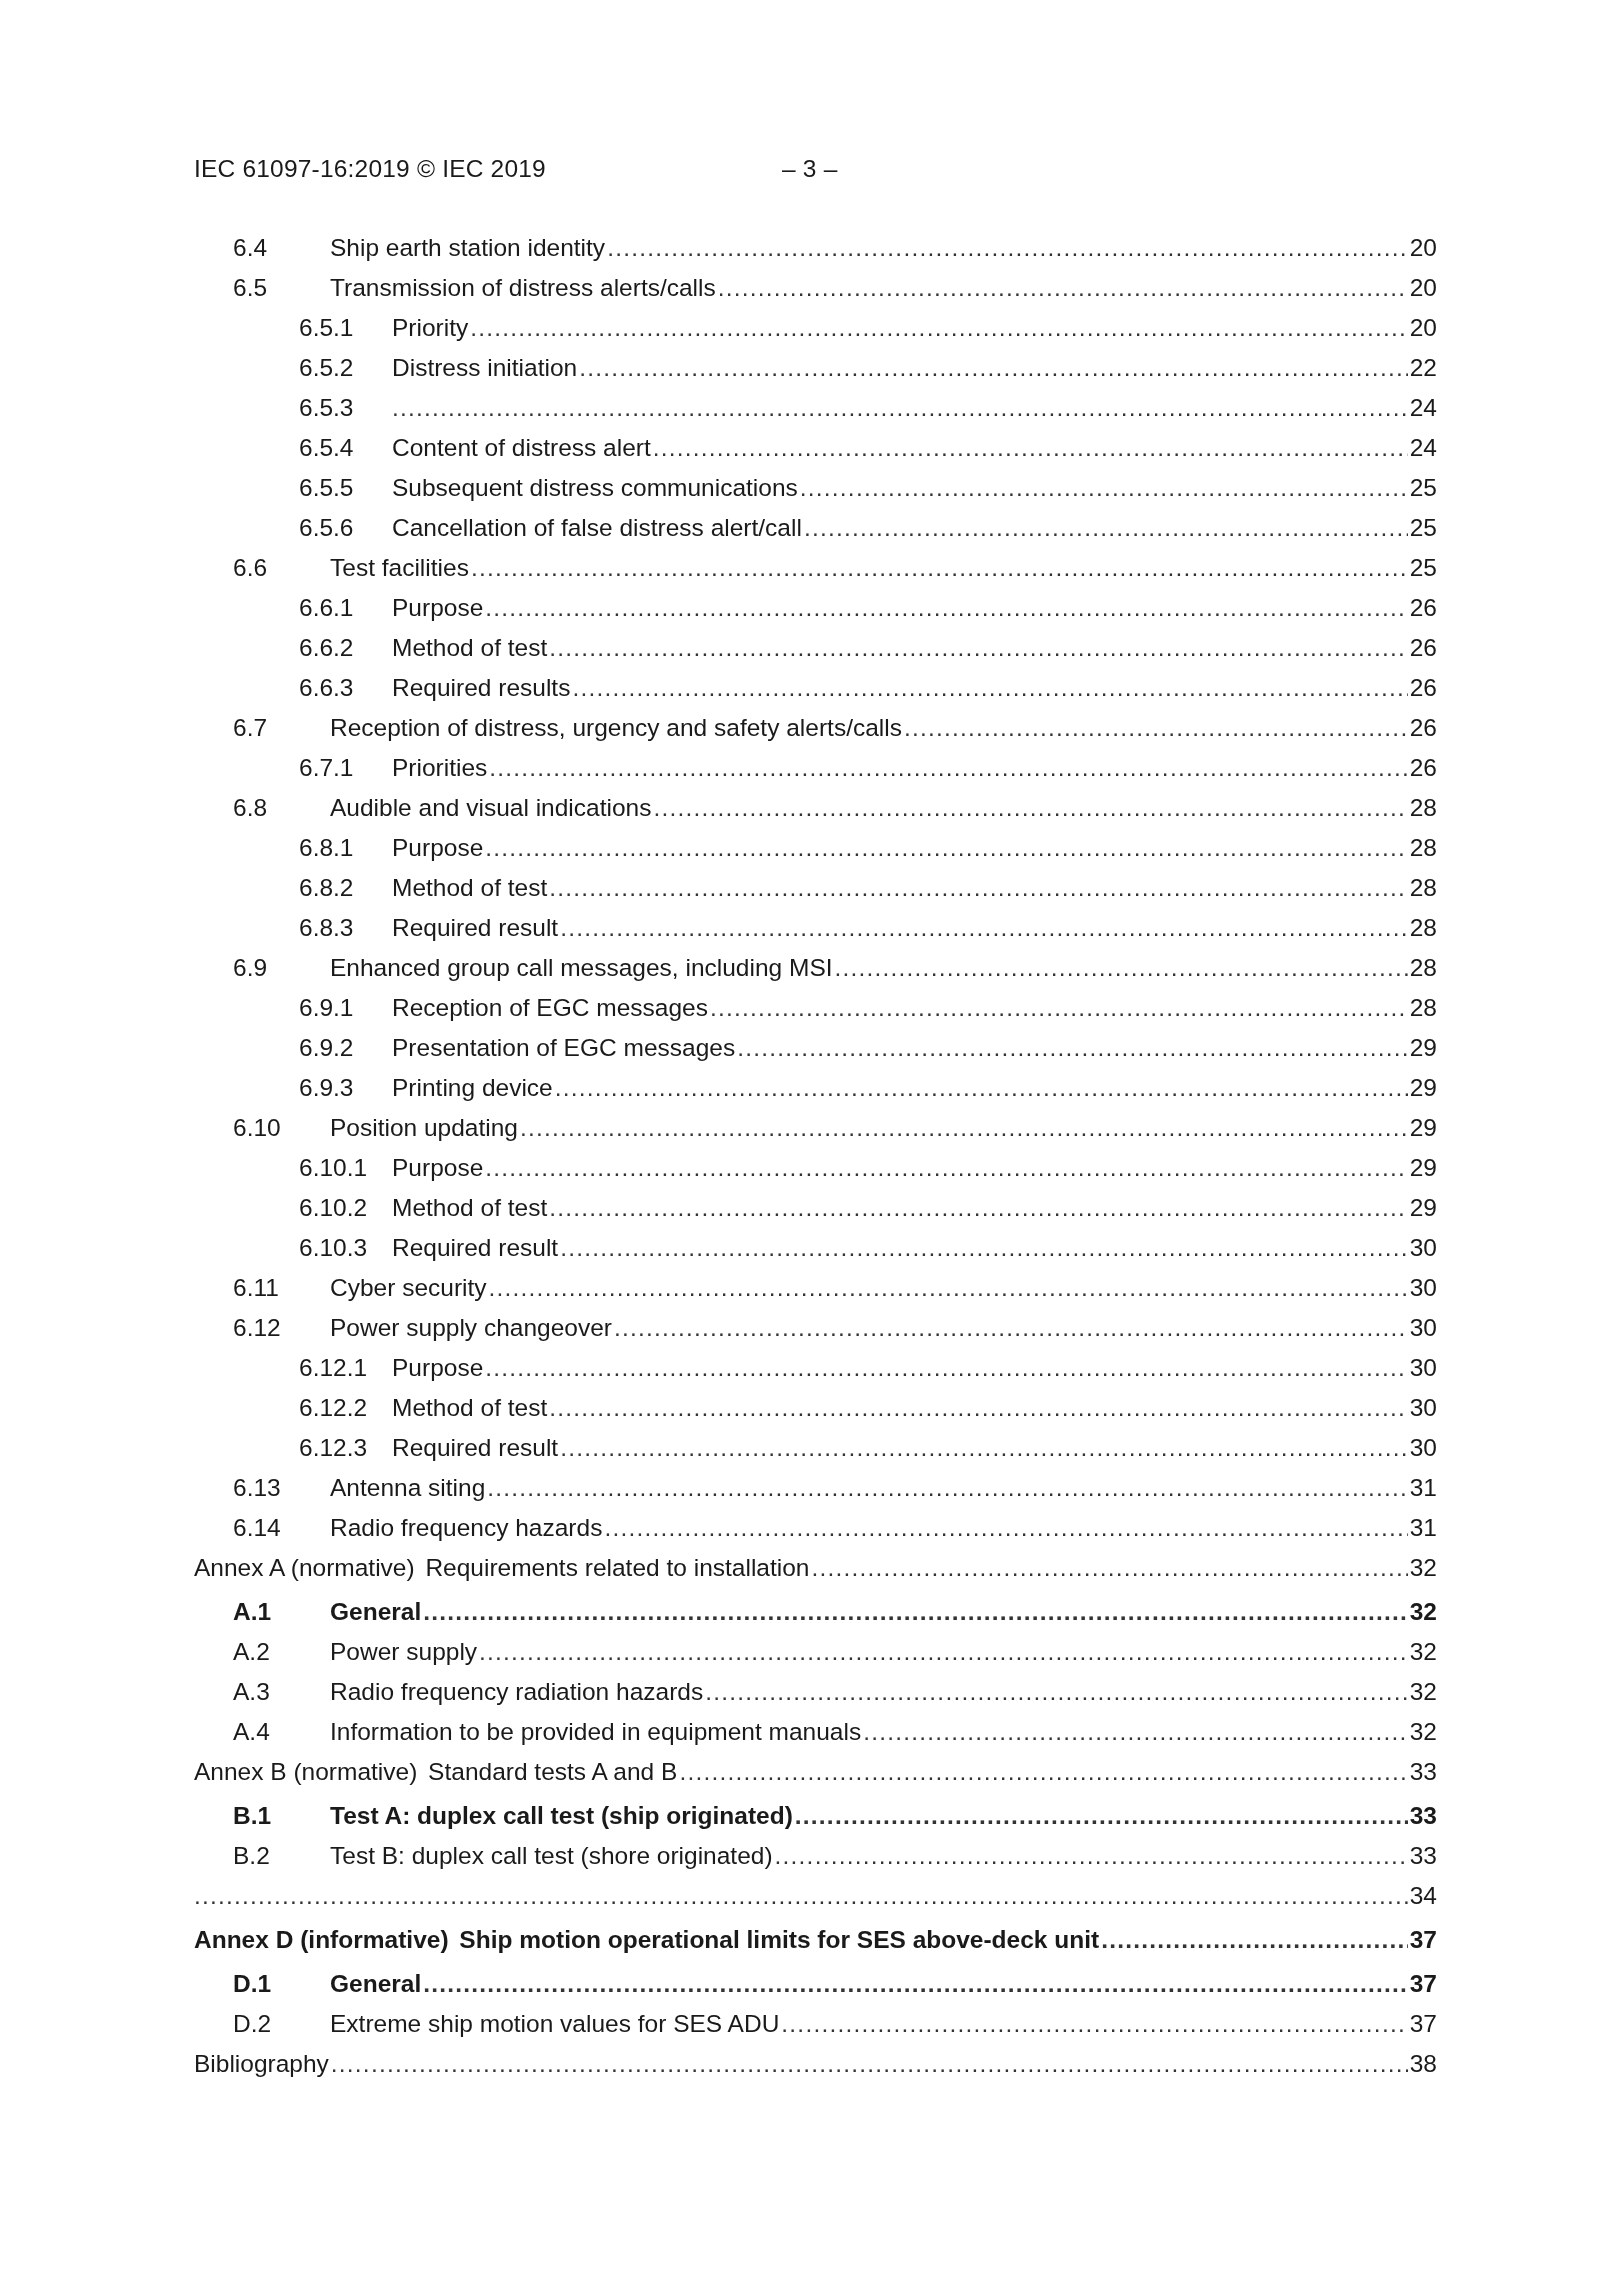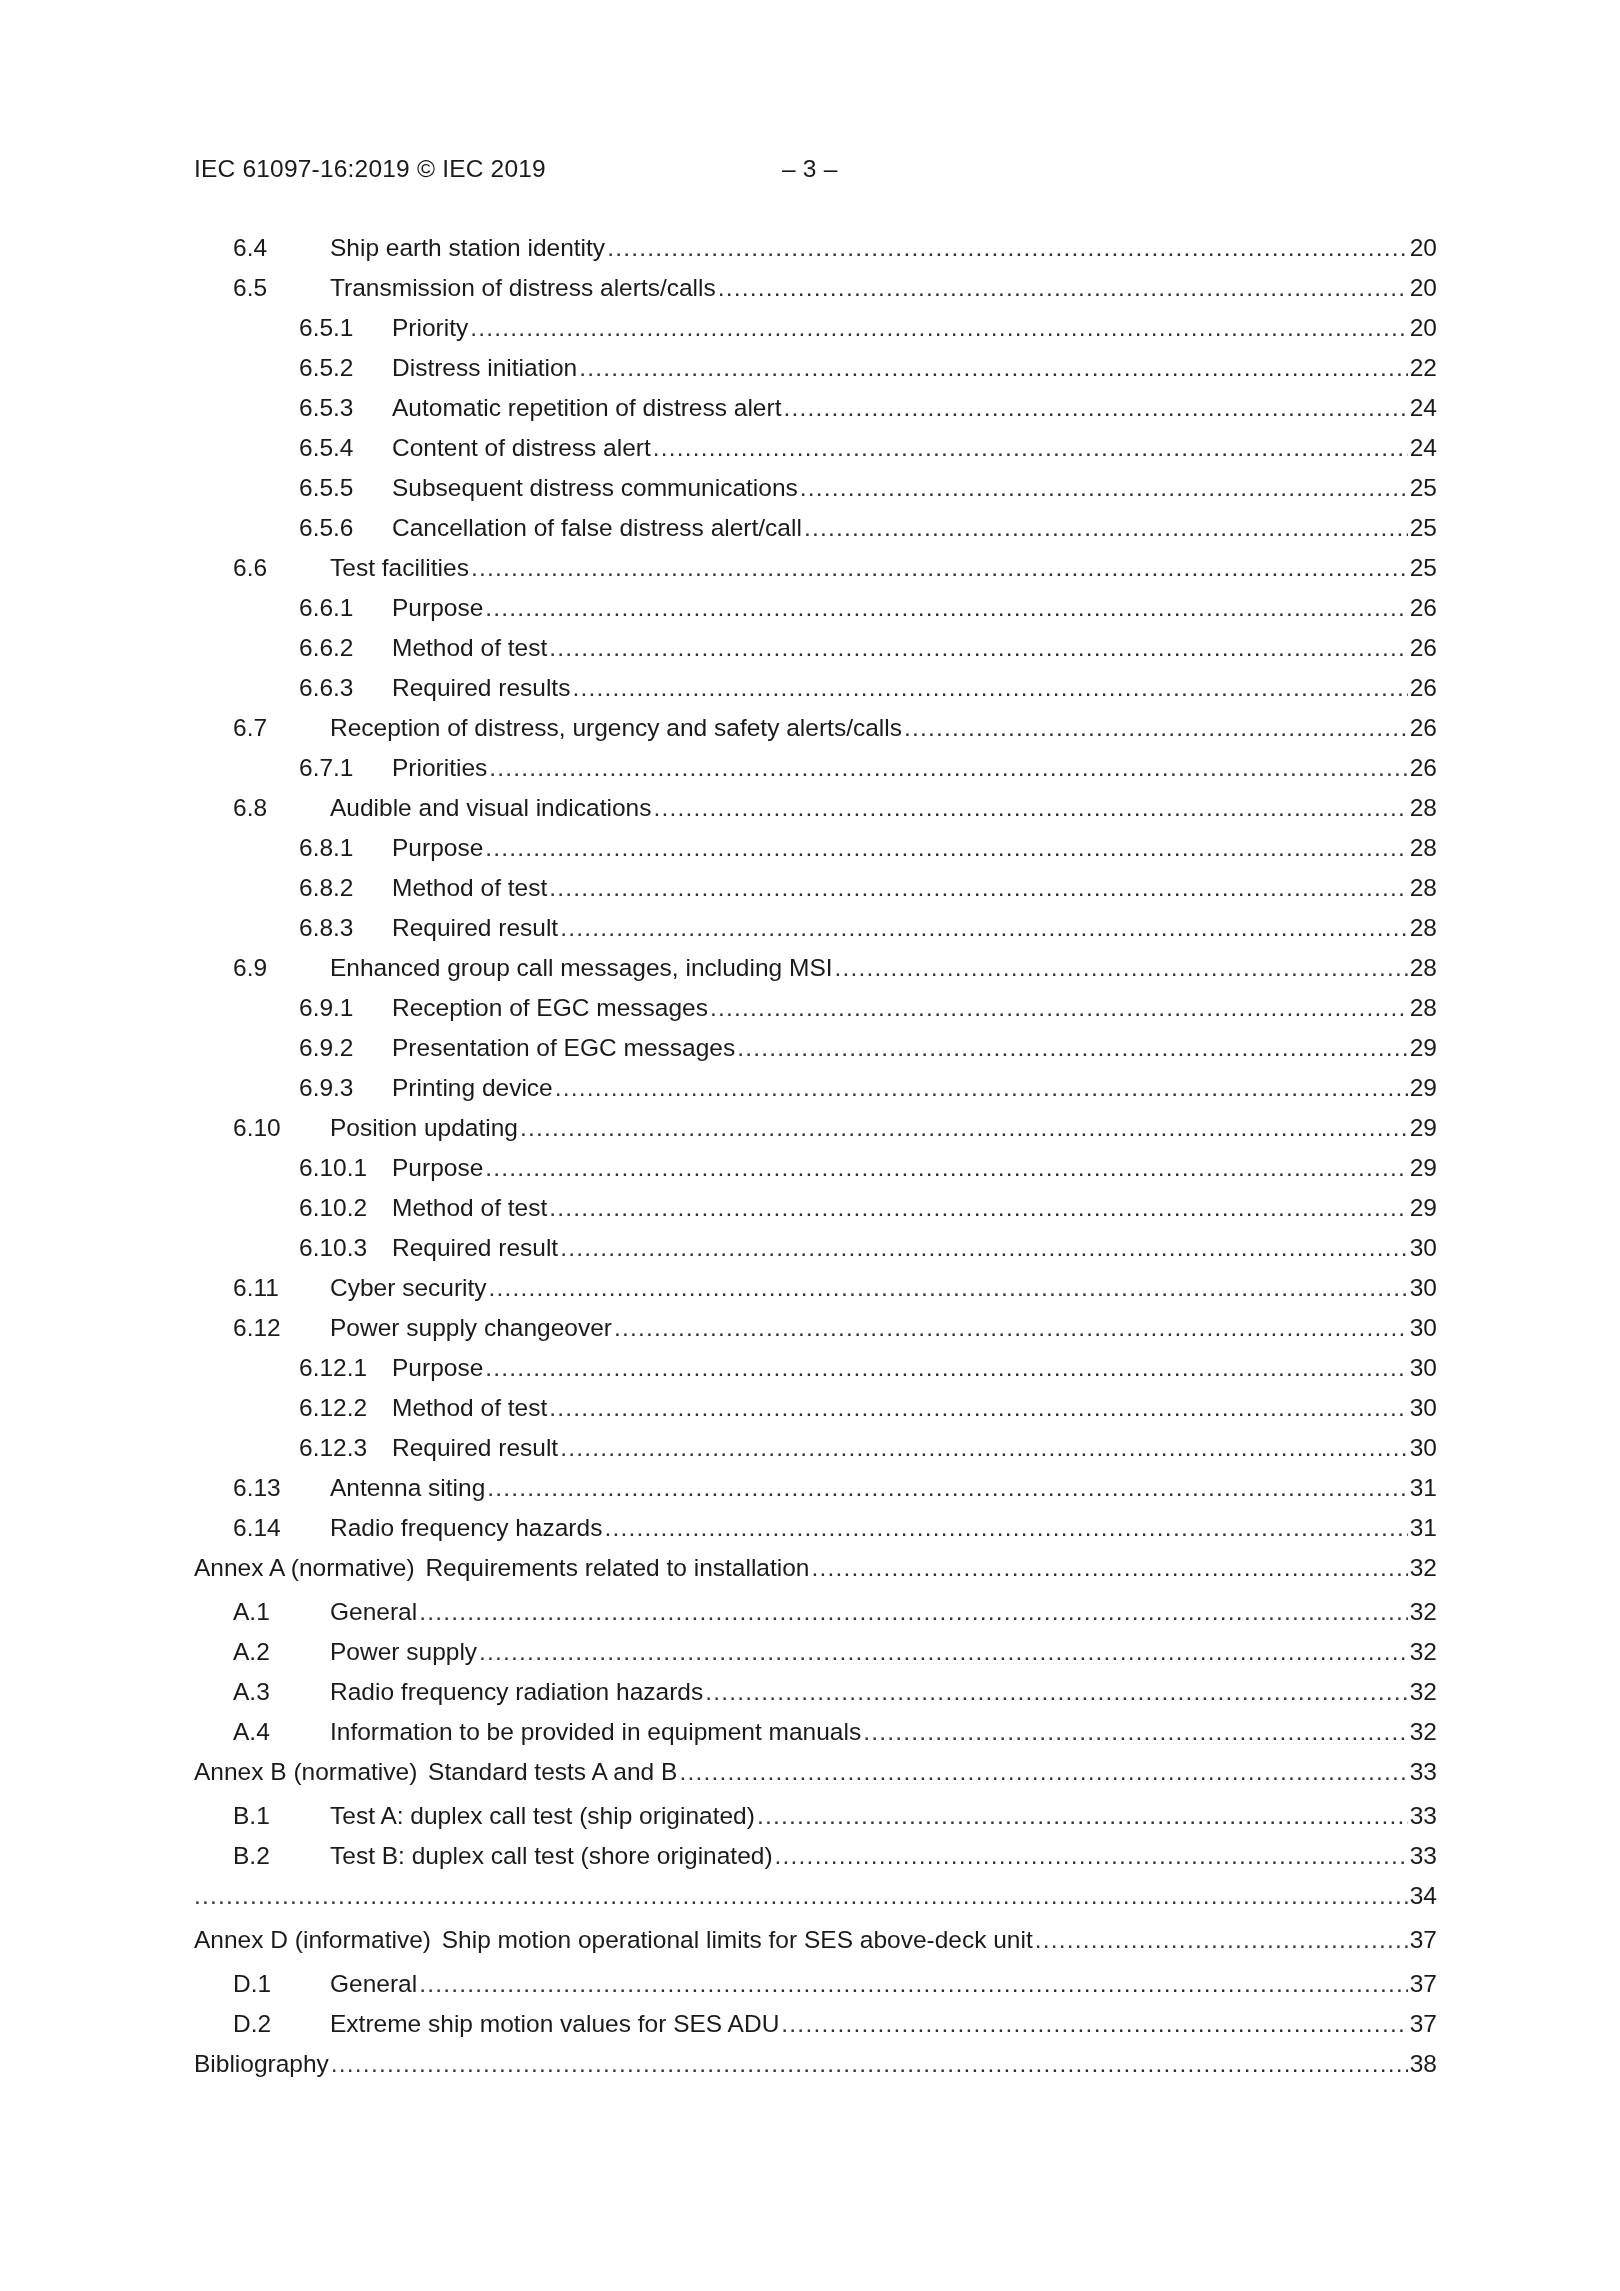"Automatic repetition of distress alert" span.t { html: <span>Automatic repetition of distress alert</span> -> none }
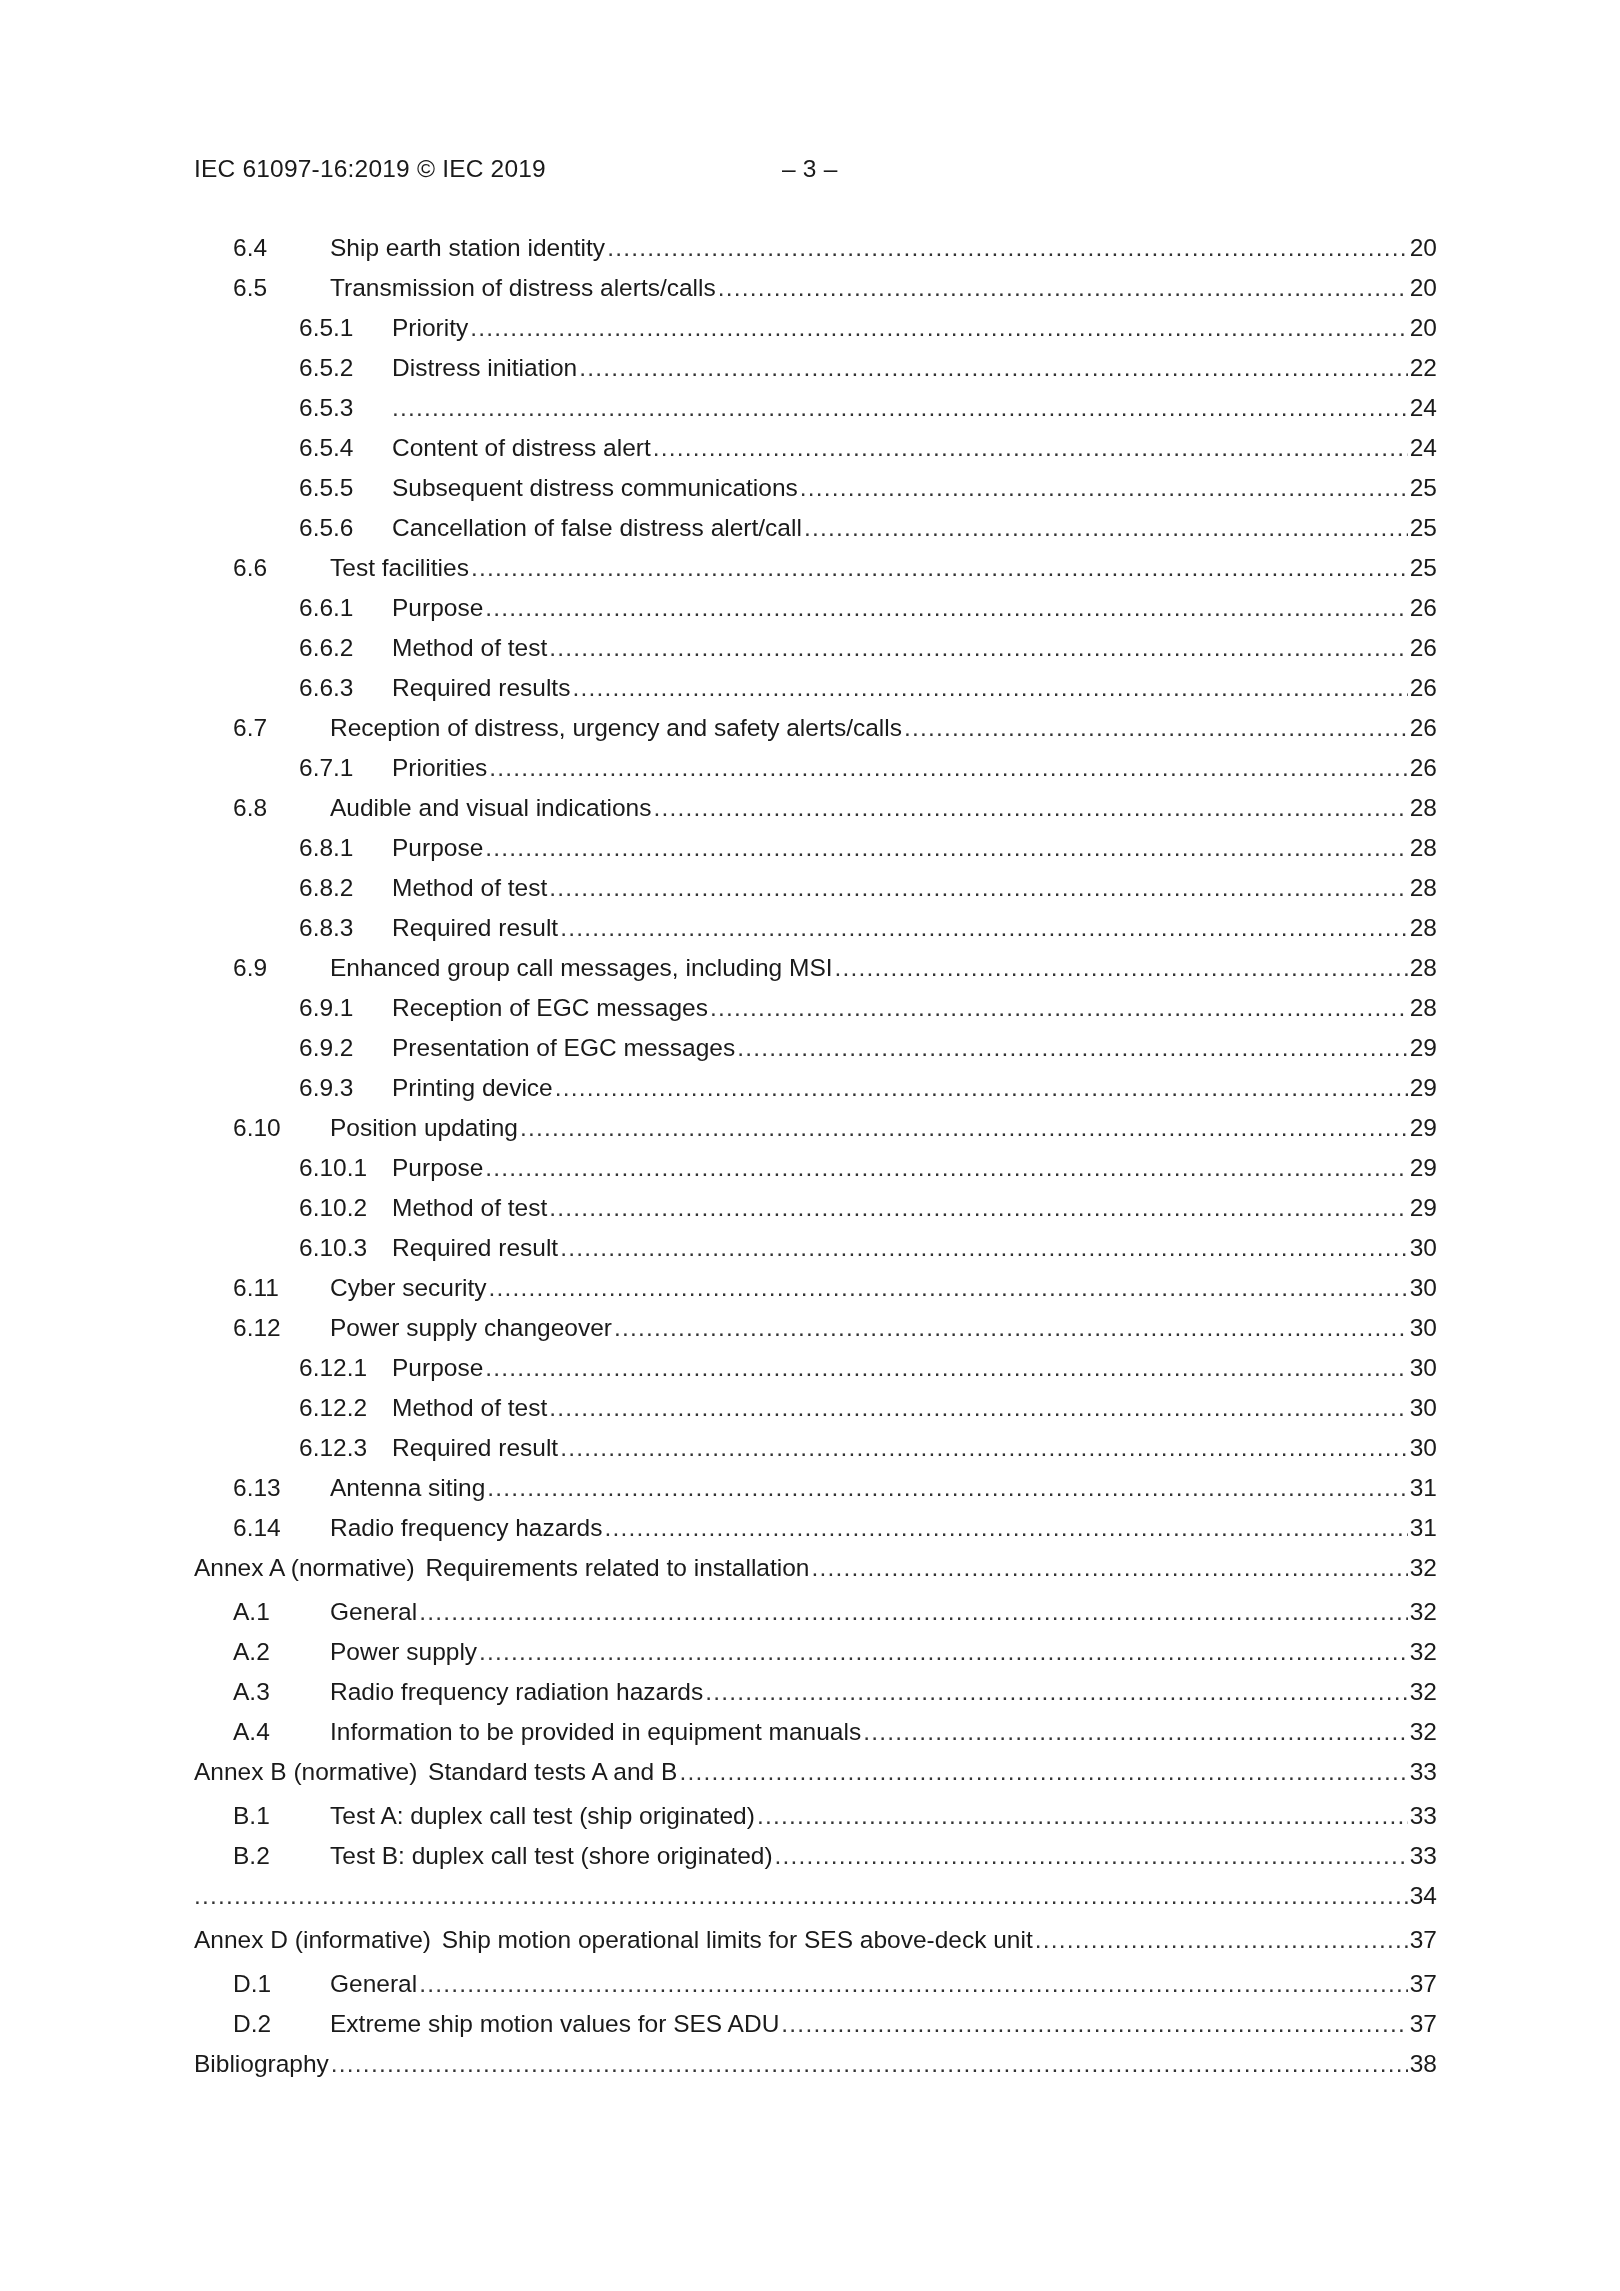"A.1" .row.gap-before { font-weight: none -> bold }
